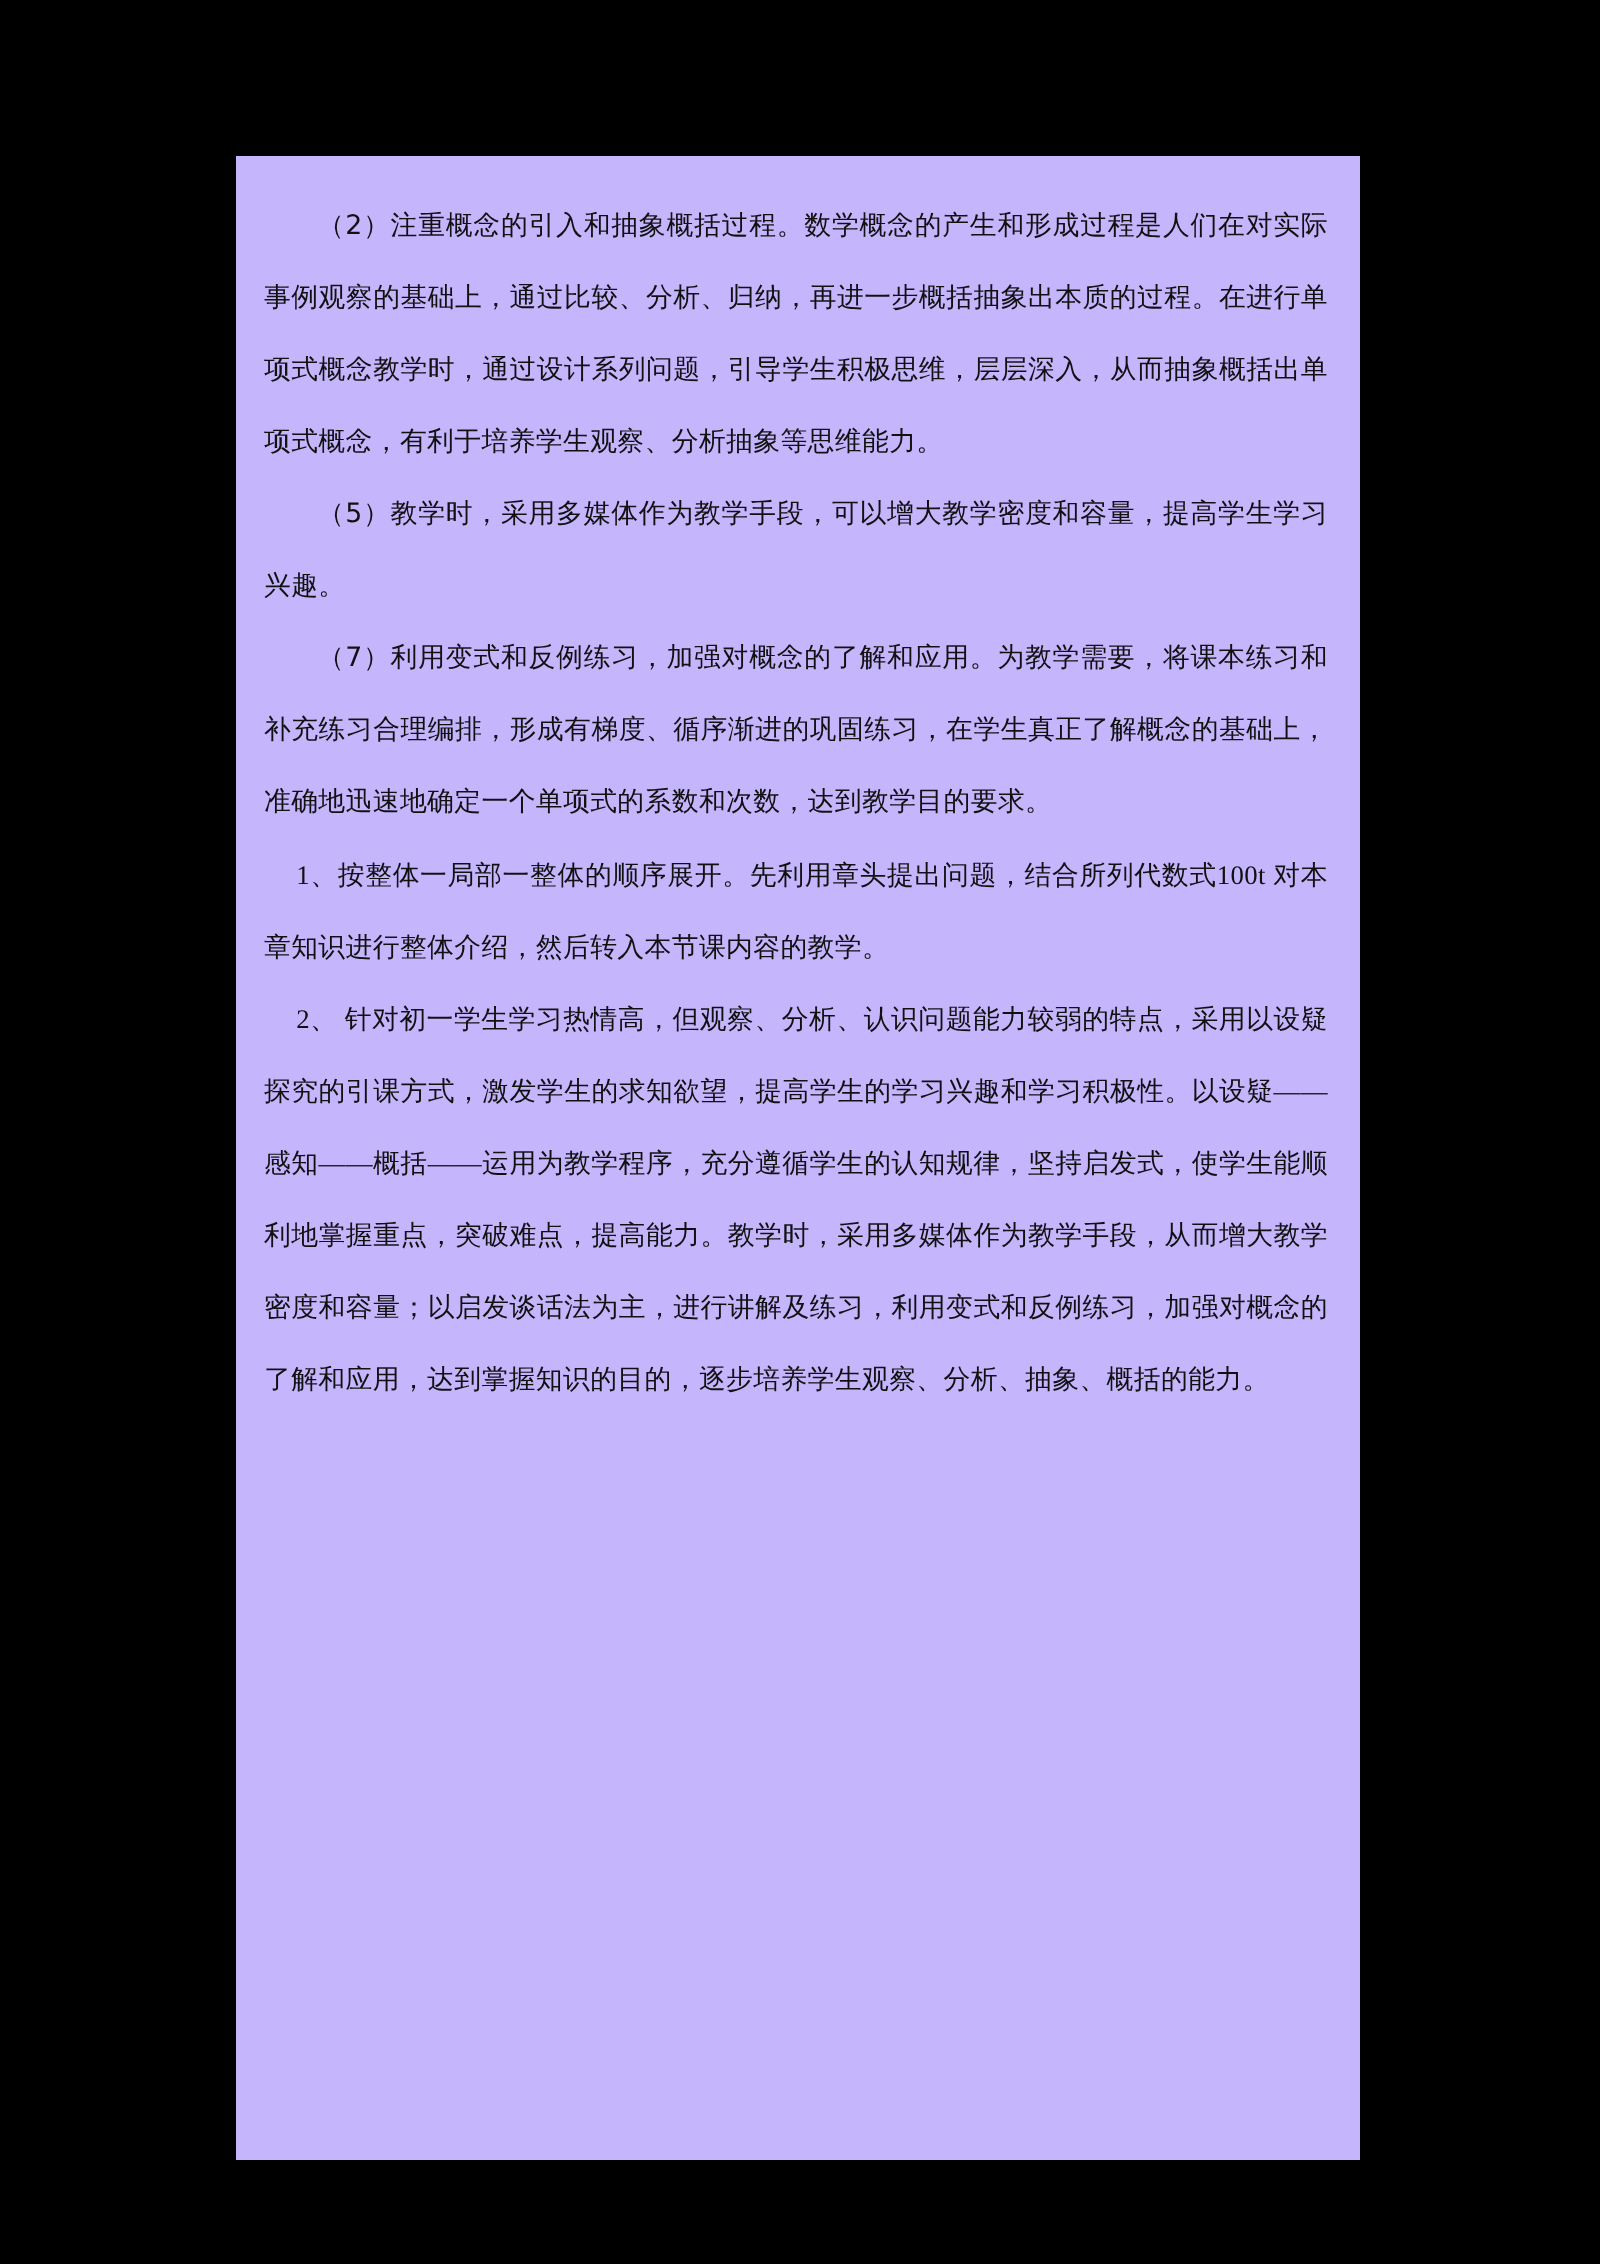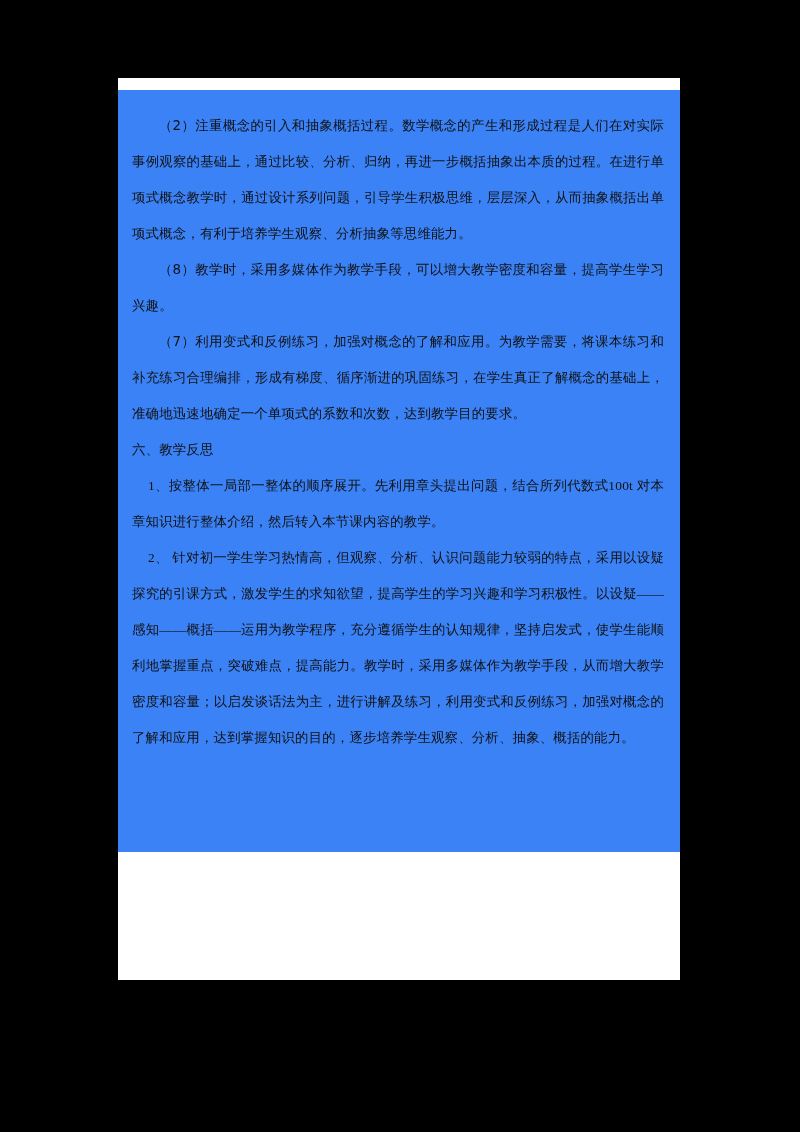"（2）注重概念的引入和抽象概括过程。数学概念的产生和形成过程是人们在对实际事例观" .paper { background: #3b82f6 -> #c4b5fd; height: 762px -> 1002px; margin-top: 12px -> none }
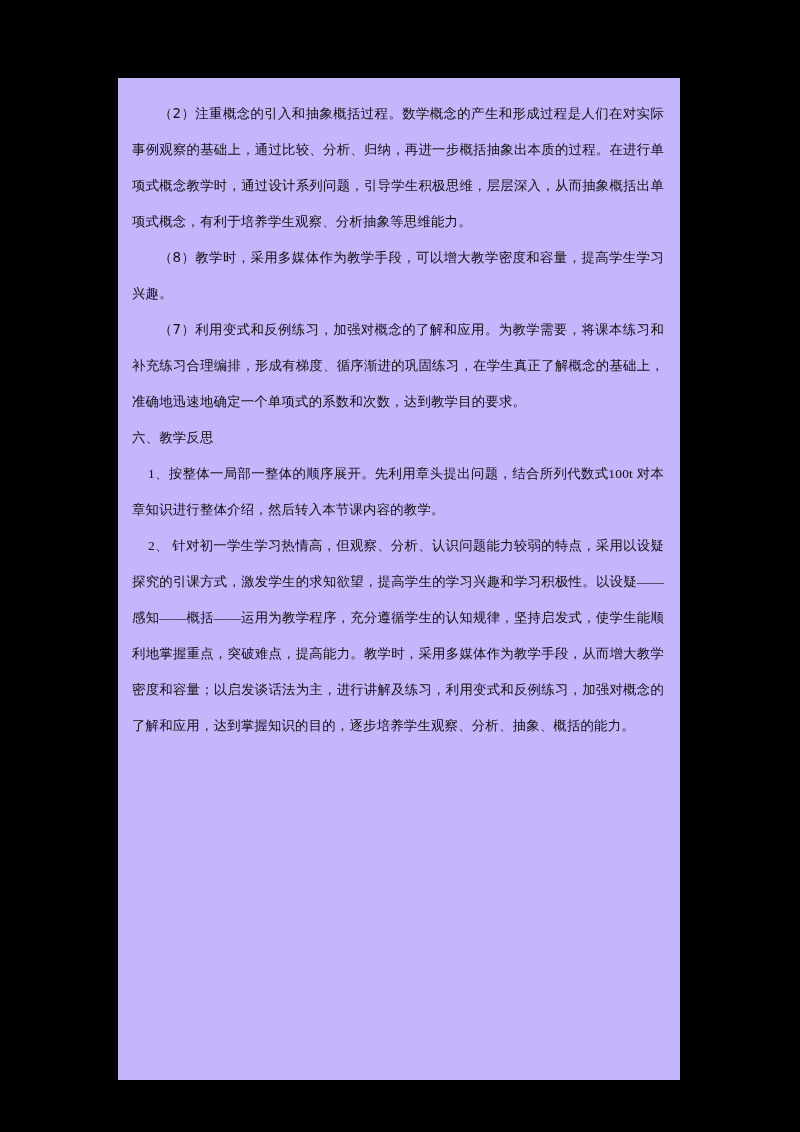"（8）教学时，采用多媒体作为教学手段，可以增大教学密度和容量，提高学生学习兴趣。" p.para { text: 8 -> 5 }
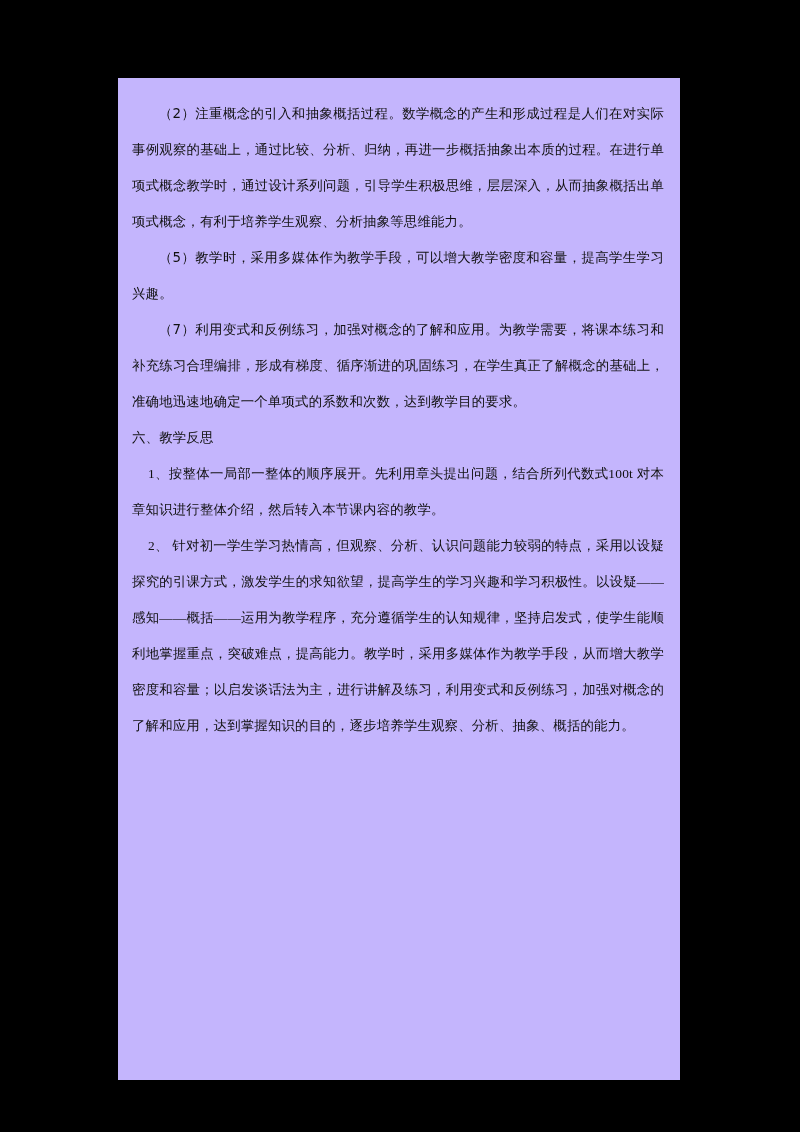"六、教学反思" p.para { html: <p>六、教学反思</p> -> none }
